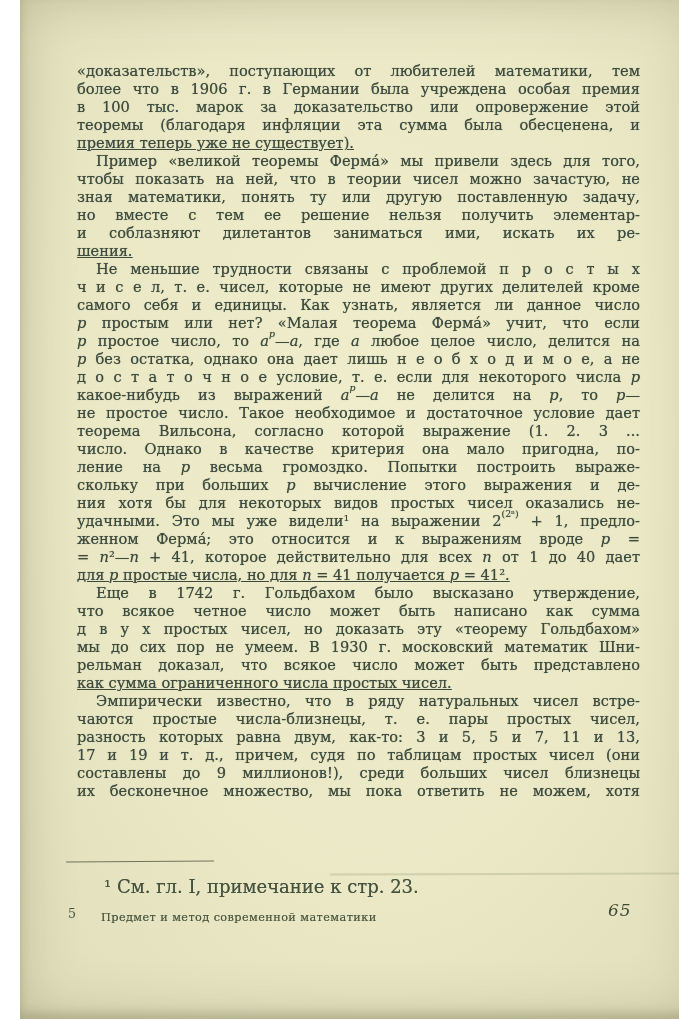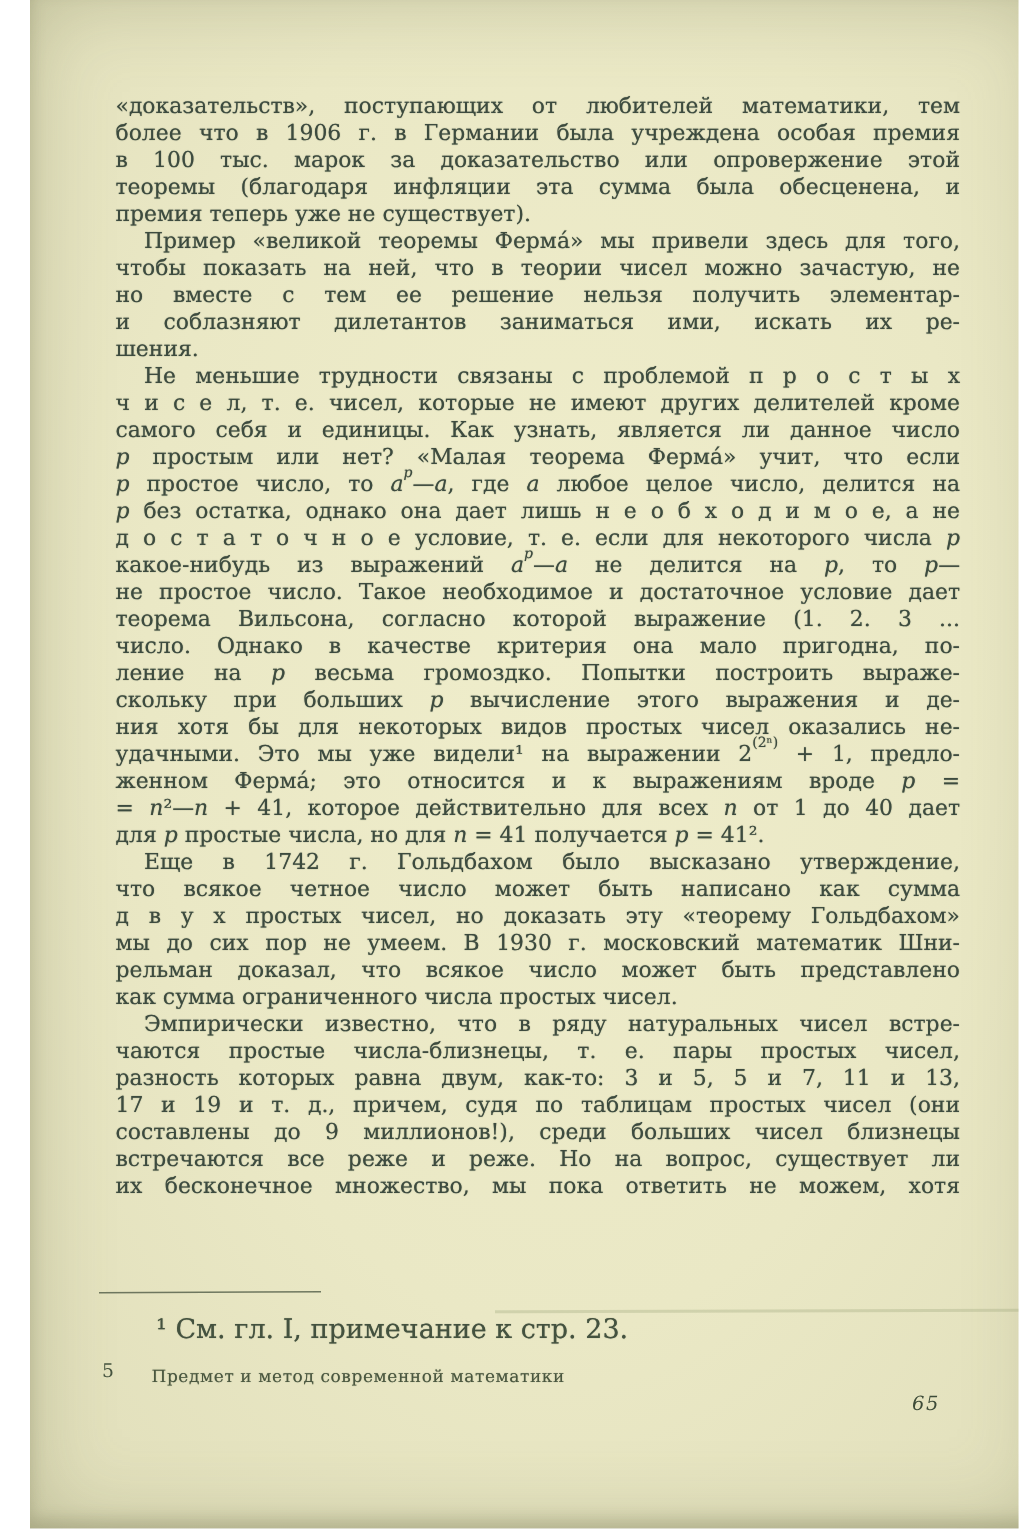"премия теперь уже не существует)." .line.last { text-decoration: none -> underline }
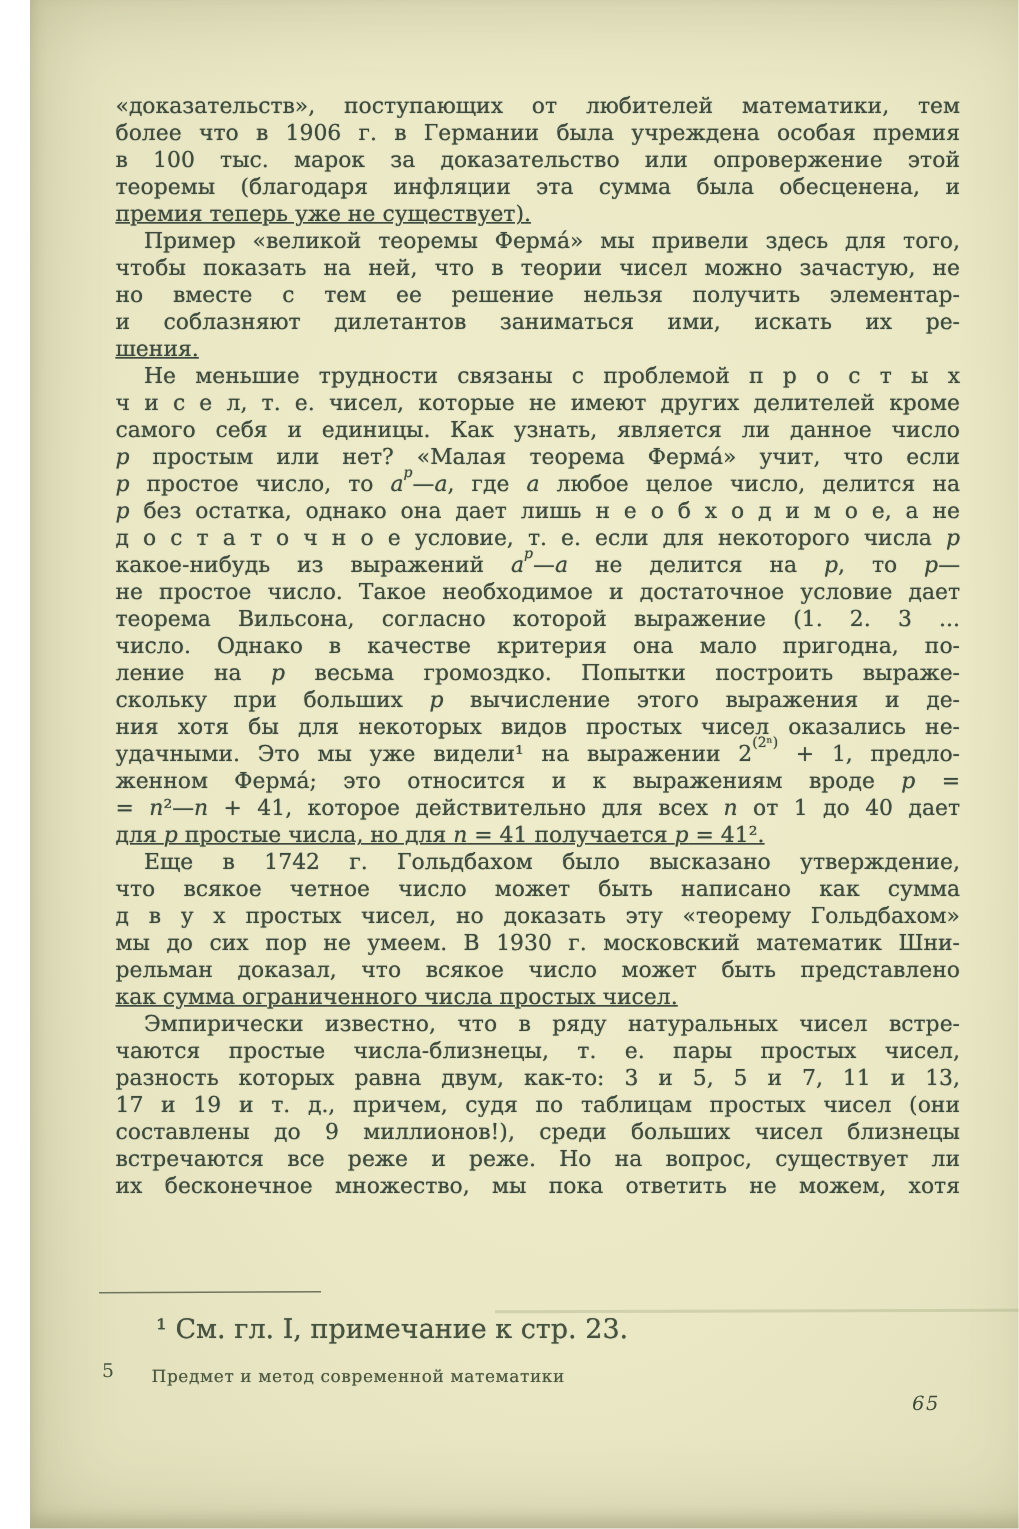"зная математики, понять ту или" div.line { html: none -> <div>зная математики, понять ту или другую поставленную задачу,</div> }
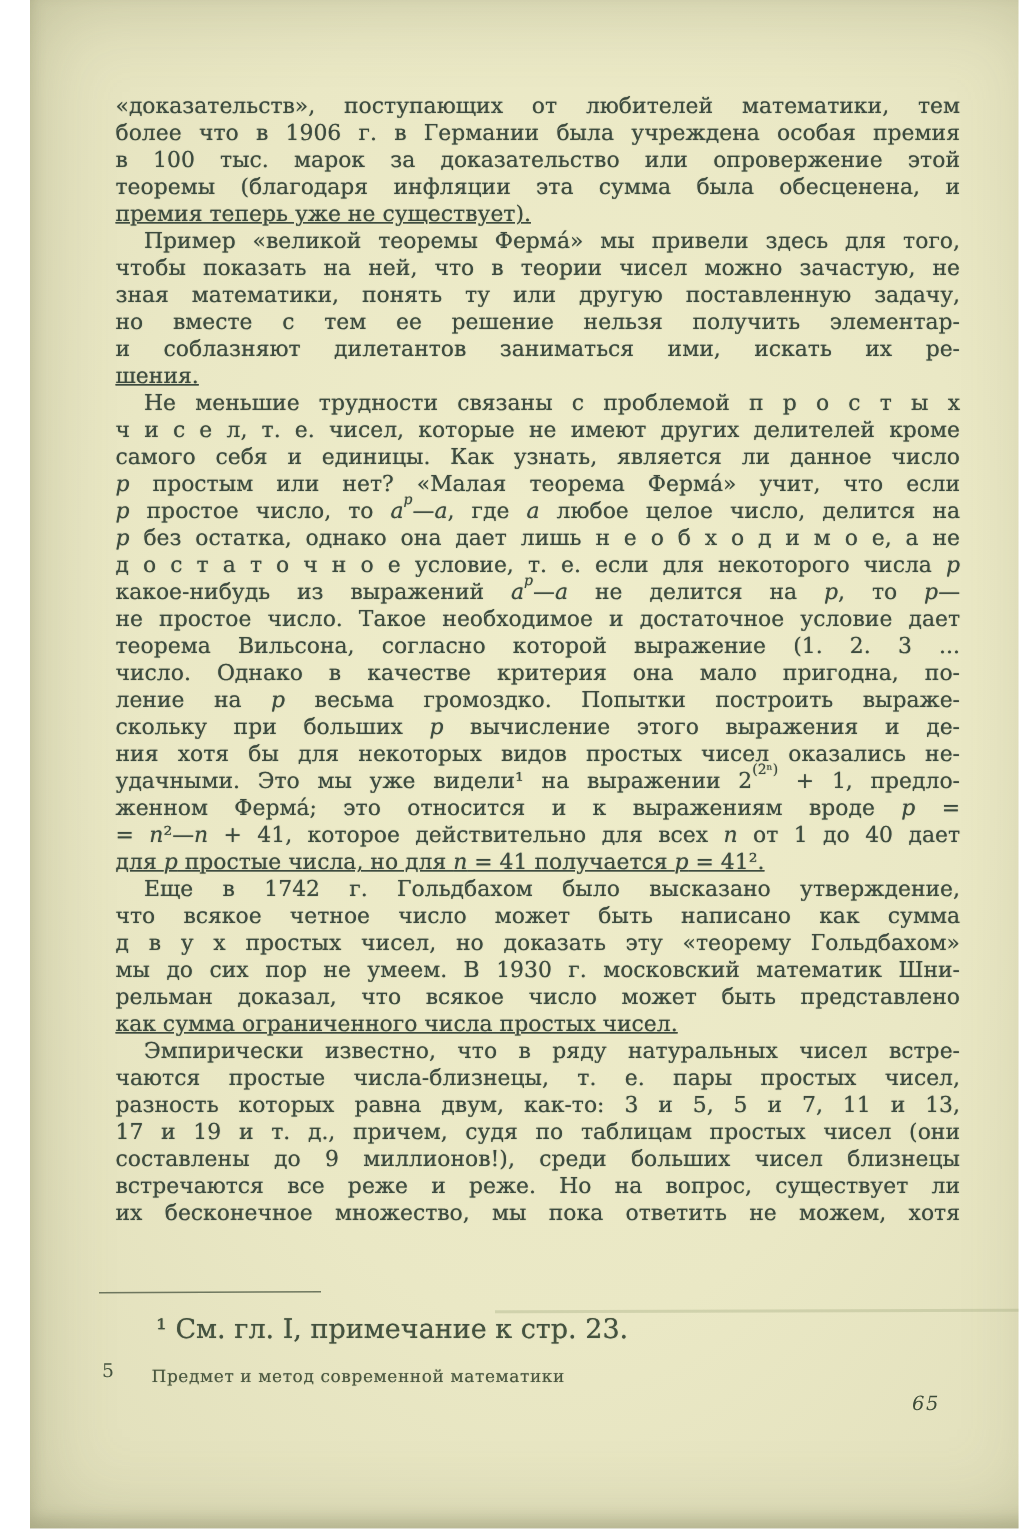"встречаются все реже и реже." div.line { html: <div>встречаются все реже и реже. Но на вопрос, существует ли</div> -> none }
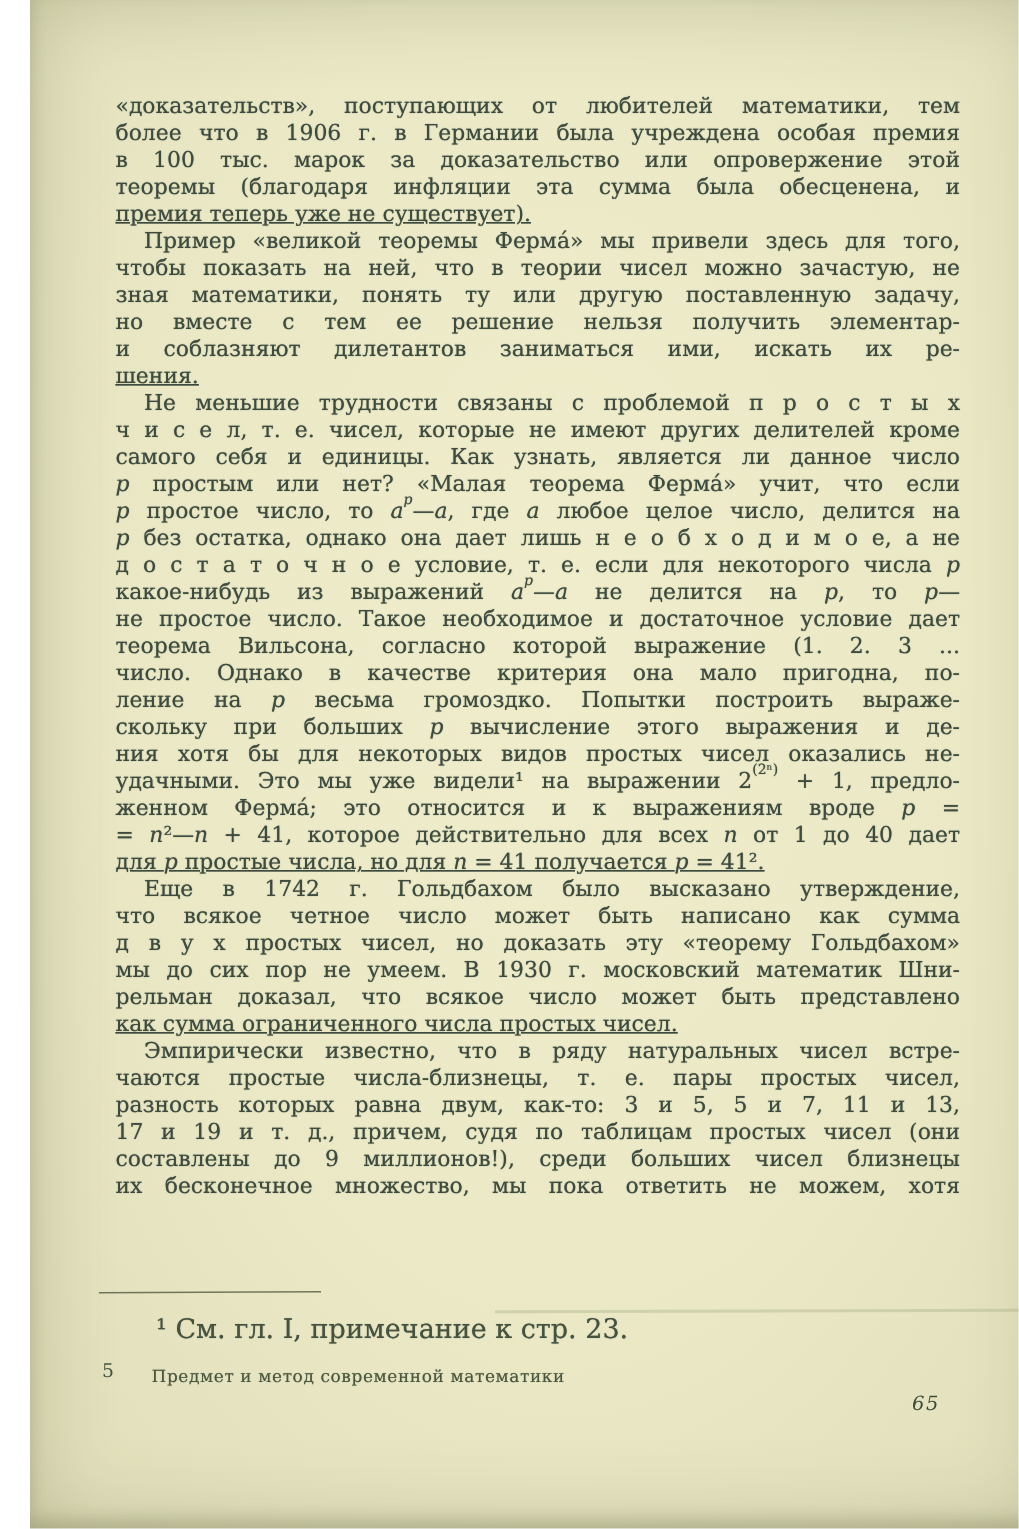"65" .page-number { font-size: 13px -> 17px; top: 929px -> 900px }
